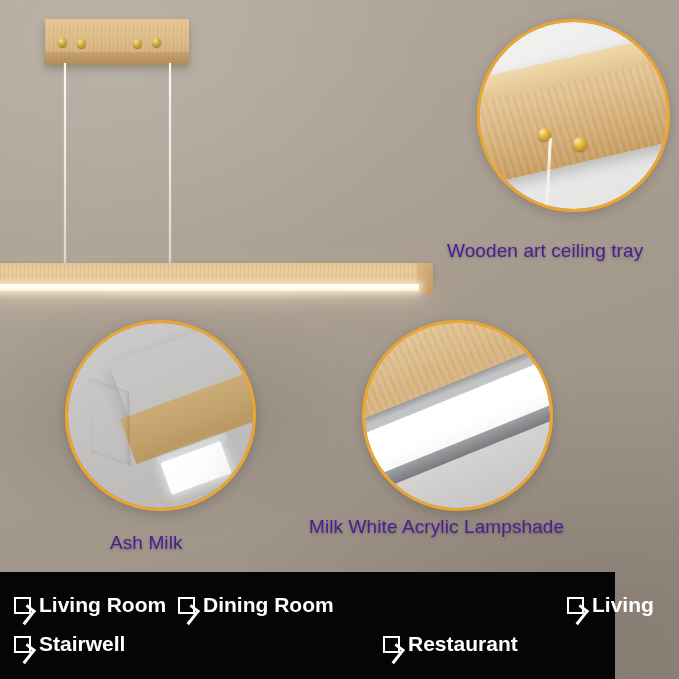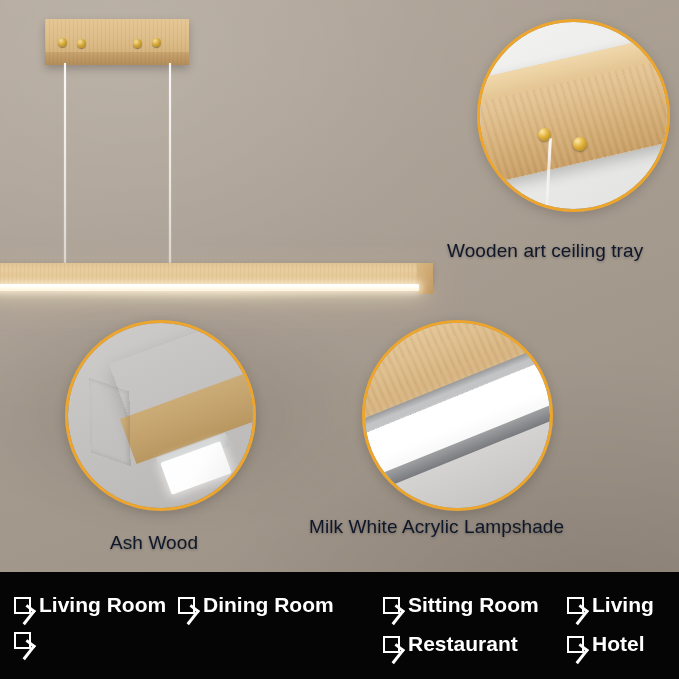"Wooden art ceiling tray" .caption { color: #0f172a -> #4c1d95 }
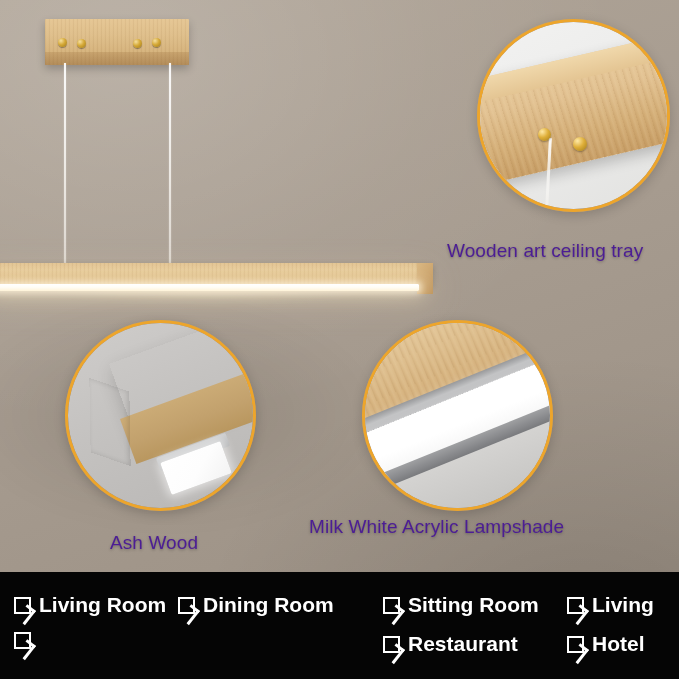"Ash Wood" div.caption { text: Wood -> Milk }
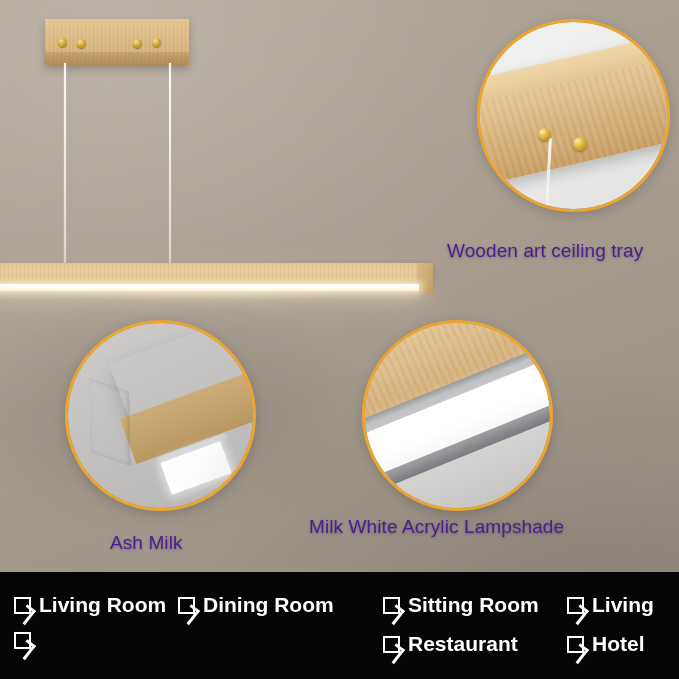"Living Room" .scene-band { width: 679px -> 615px }
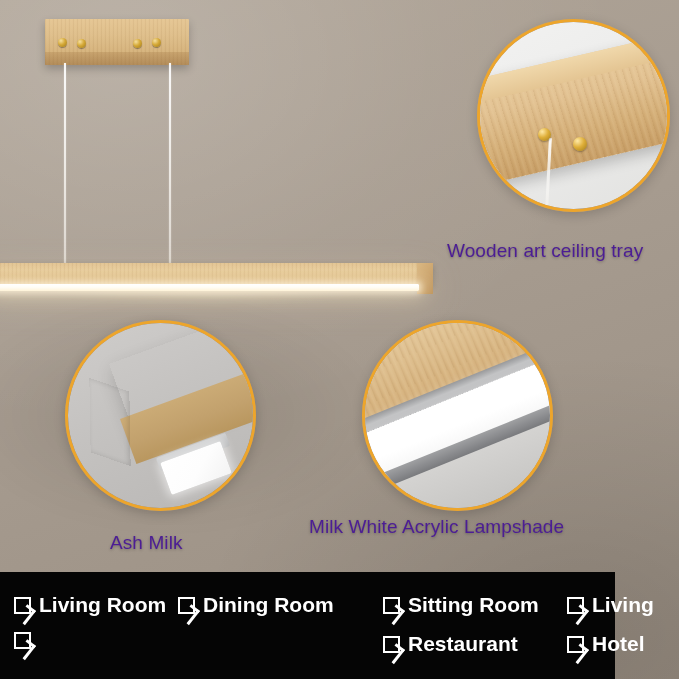"Sitting Room" div.check-item { html: <div> <span></span> <span>Sitting Room</span> </div> -> none }
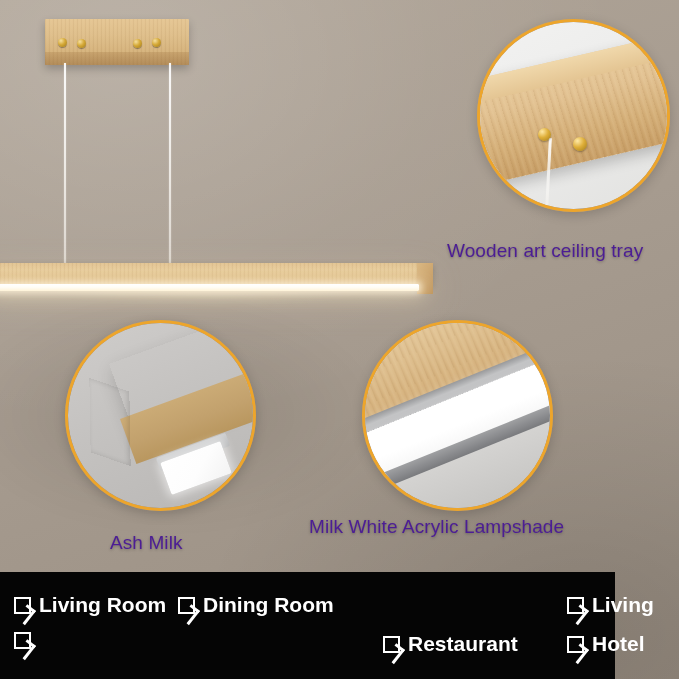"Stairwell" span { html: none -> <span>Stairwell</span> }
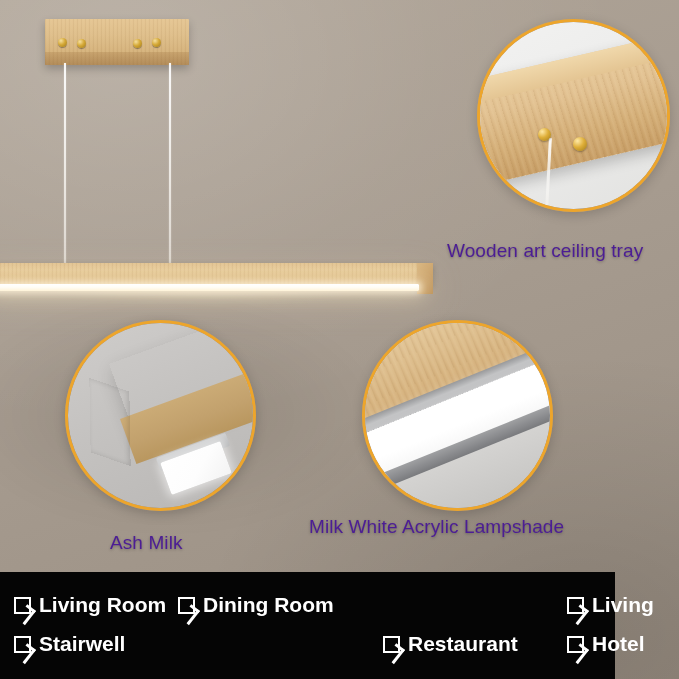"Hotel" div.check-item { html: <div> <span></span> <span>Hotel</span> </div> -> none }
